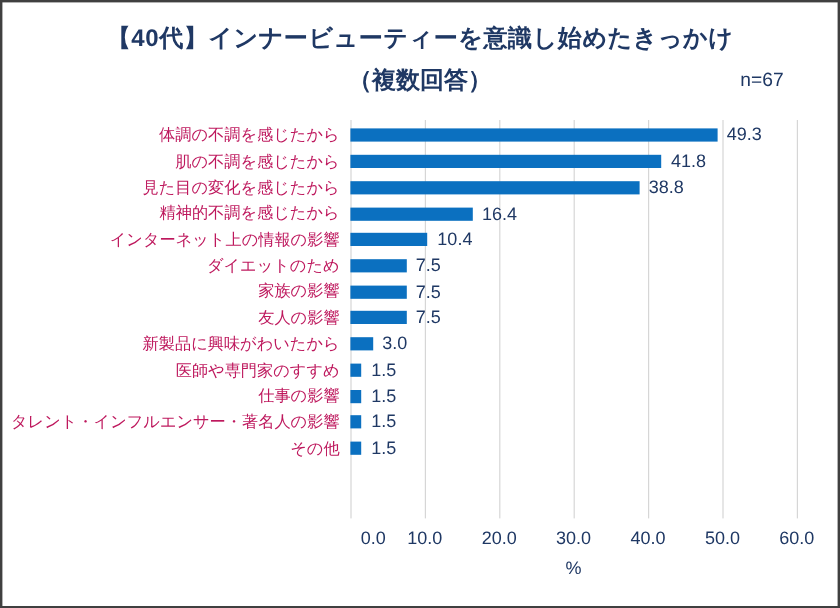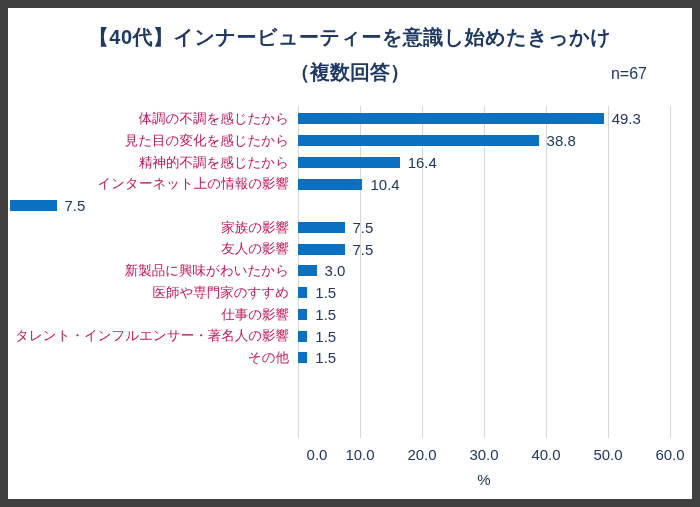"【40代】インナービューティーを意識し始めたきっかけ" .frame { border: 8px solid #404040 -> 2px solid #404040 }
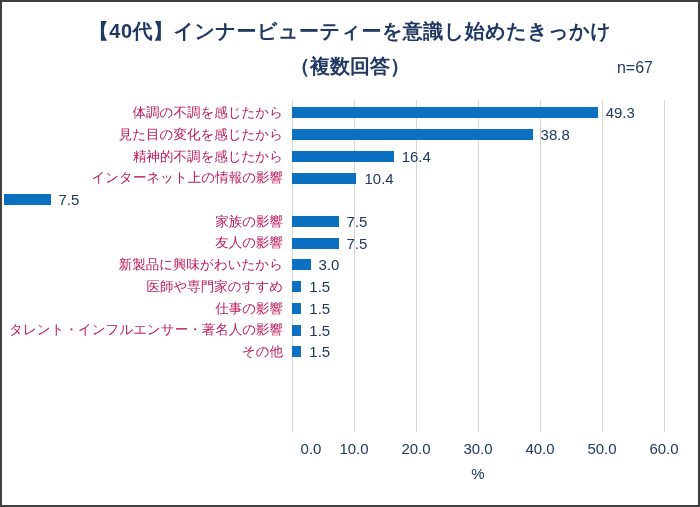"肌の不調を感じたから" div.bar-row { html: none -> <div> <span>肌の不調を感じたから</span> <span></span> <span></span> <span>41.8</span> </div> }
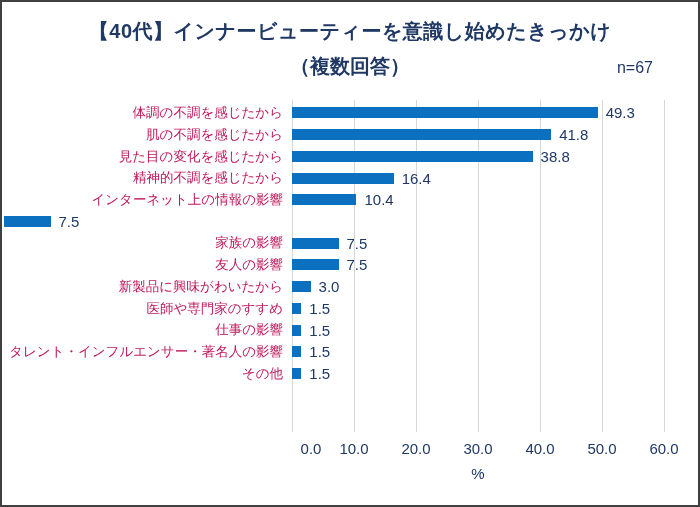"ダイエットのため" span.cat-label { html: none -> <span>ダイエットのため</span> }
